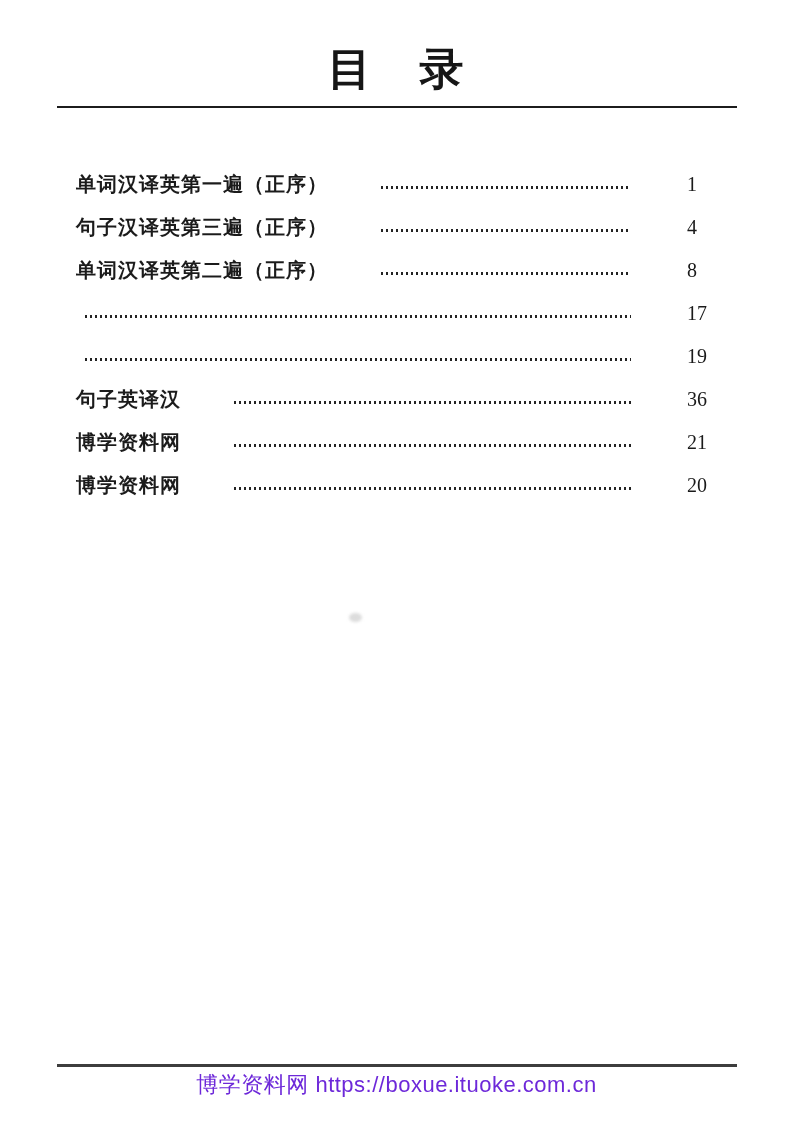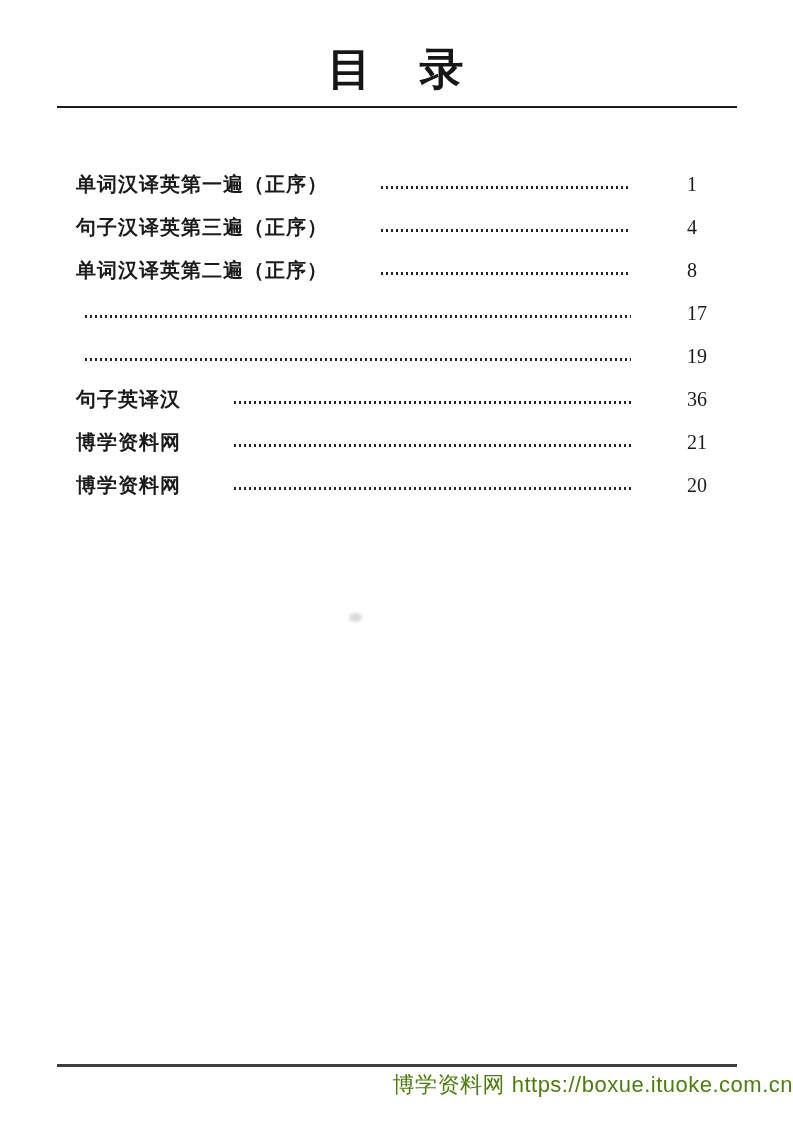"博学资料网 https://boxue.ituoke.com.cn" .footer { color: #4d7c0f -> #6d28d9; text-align: right -> center }
